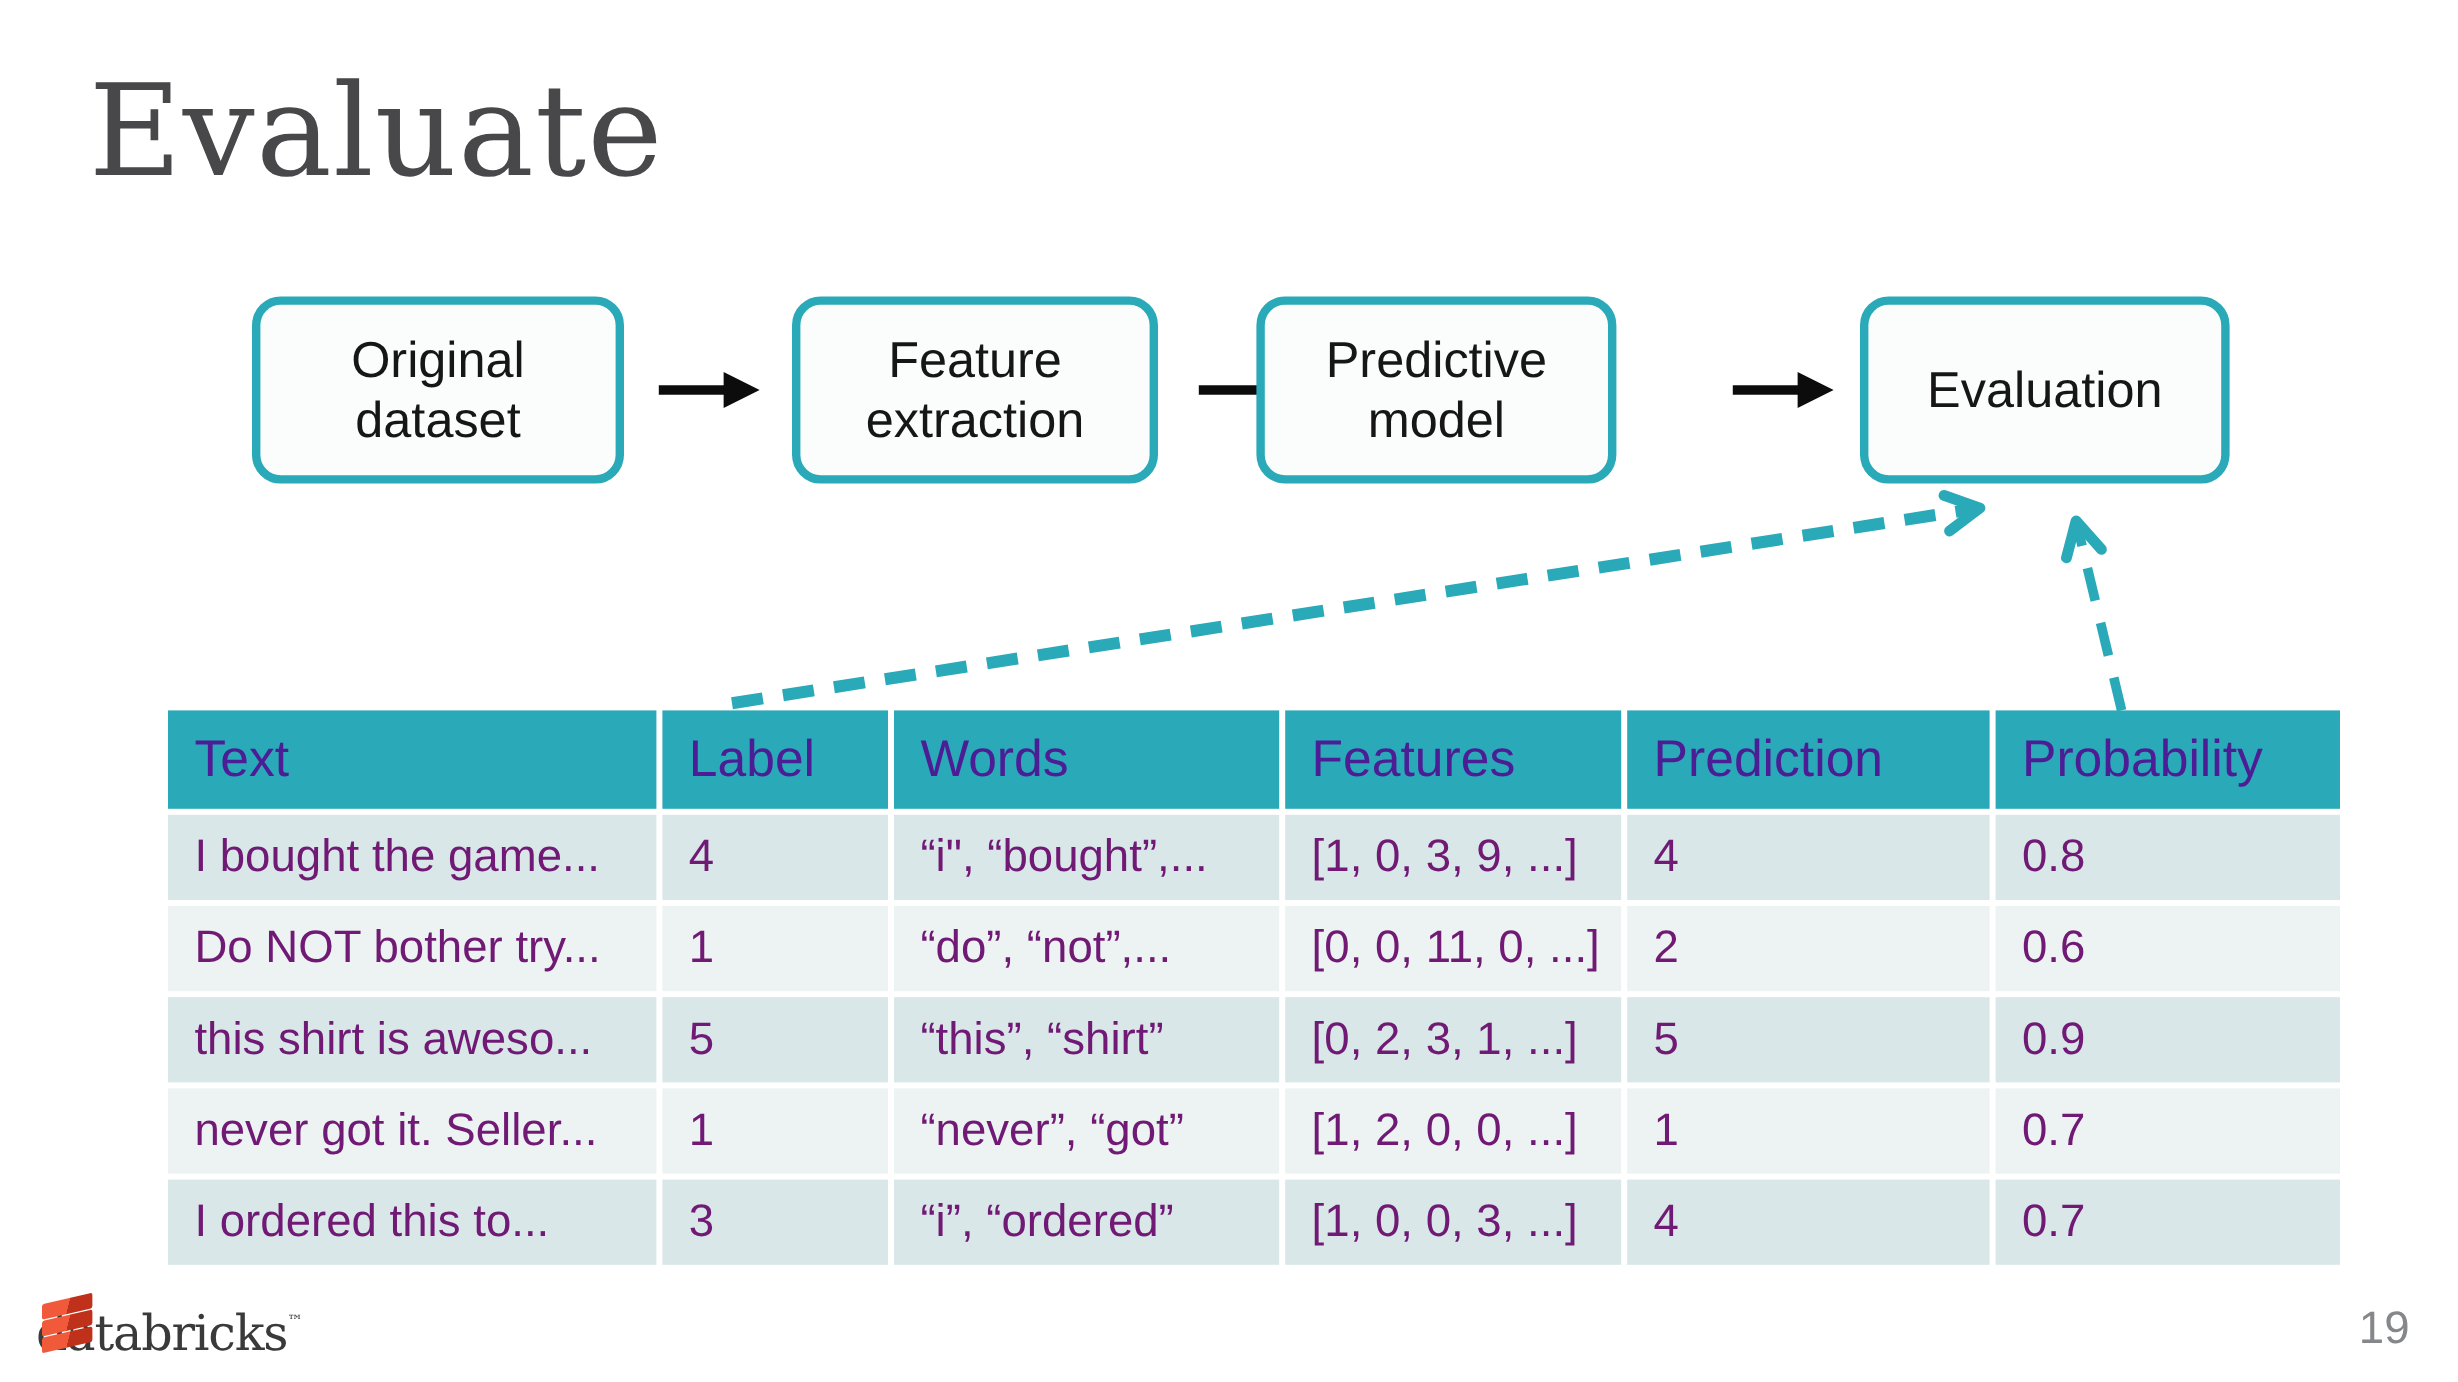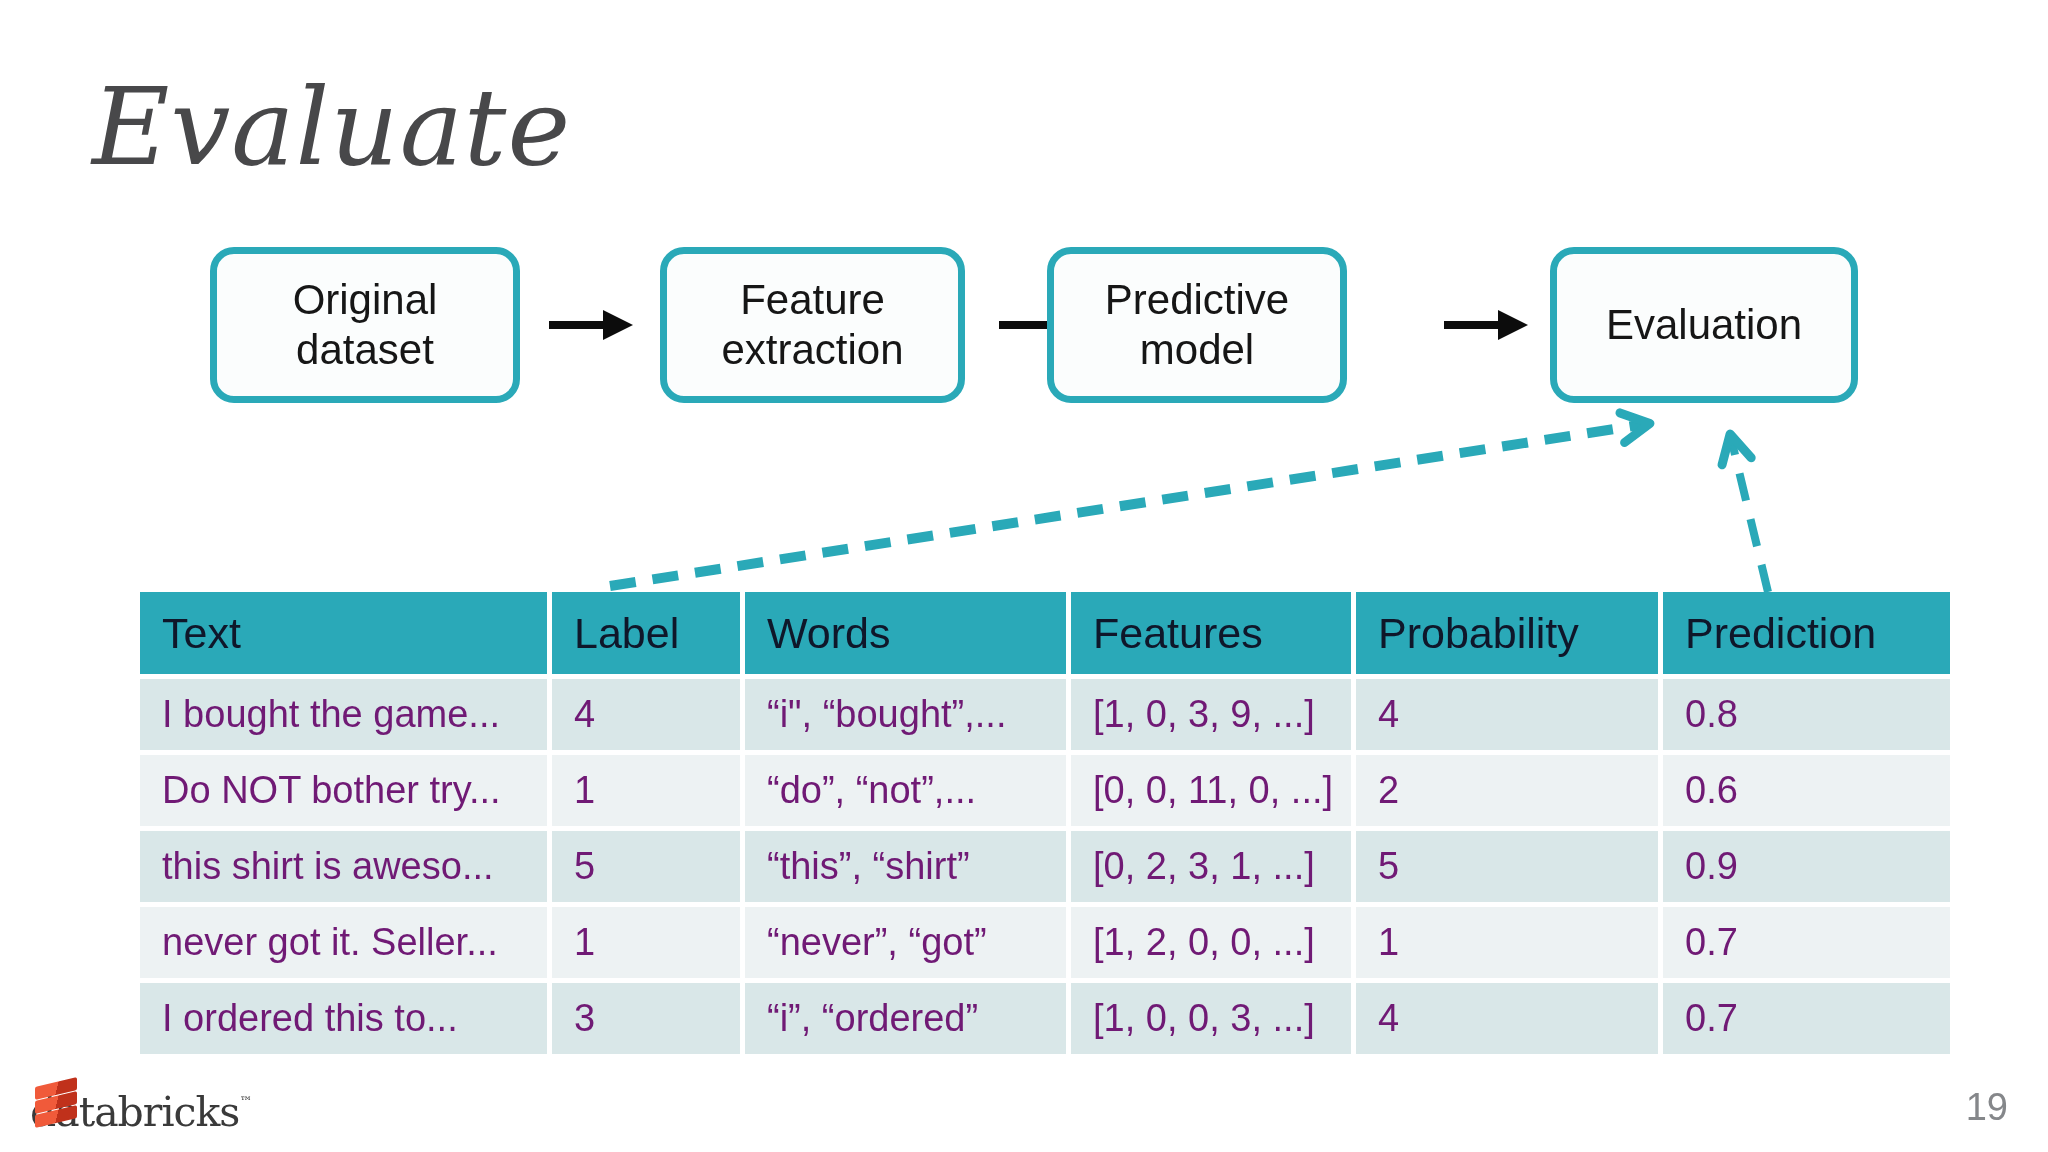"Evaluate" .title { font-style: italic -> none; margin: 18px -> 0 }
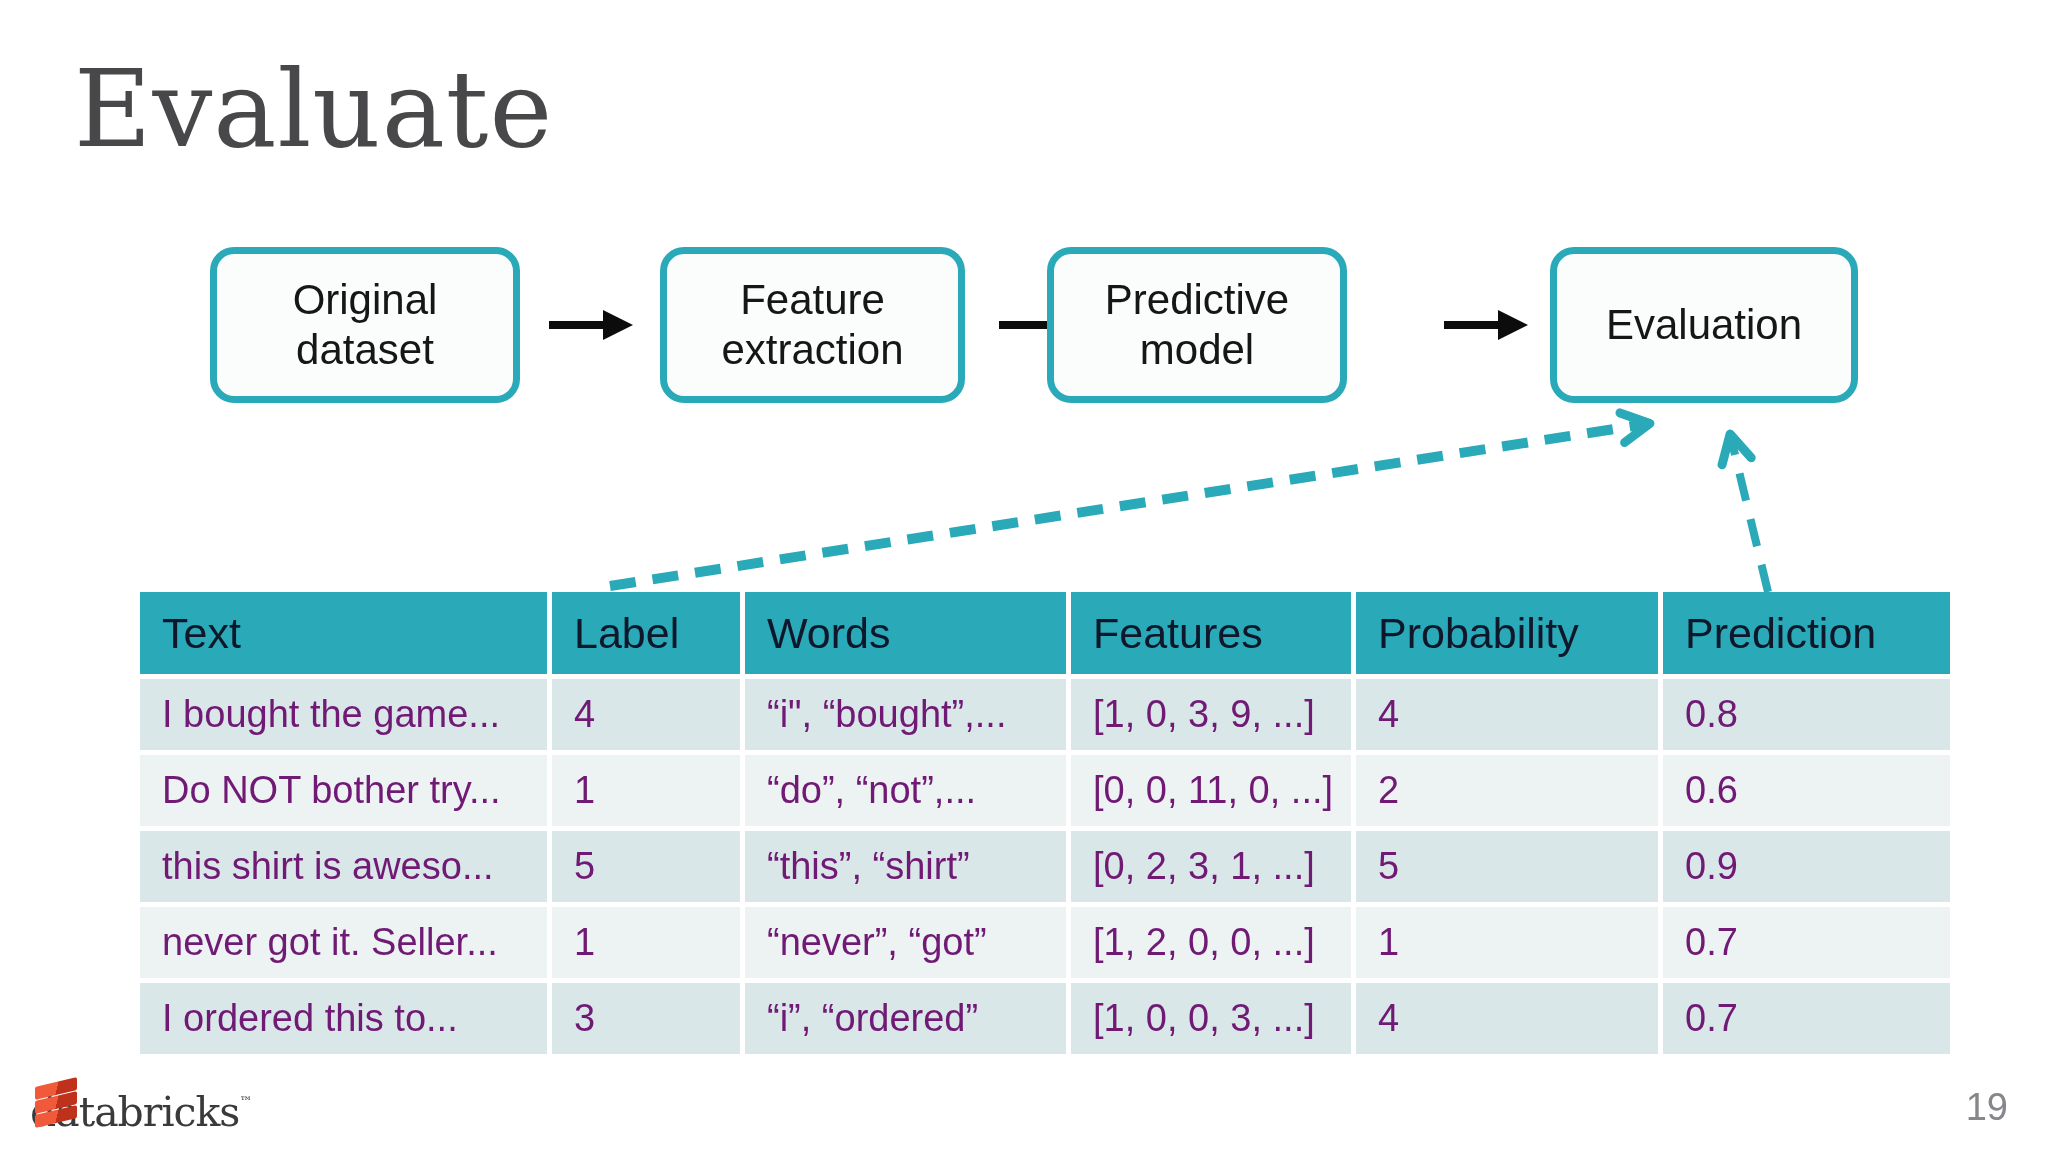"Text" .th { color: #0f172a -> #4c1d95 }
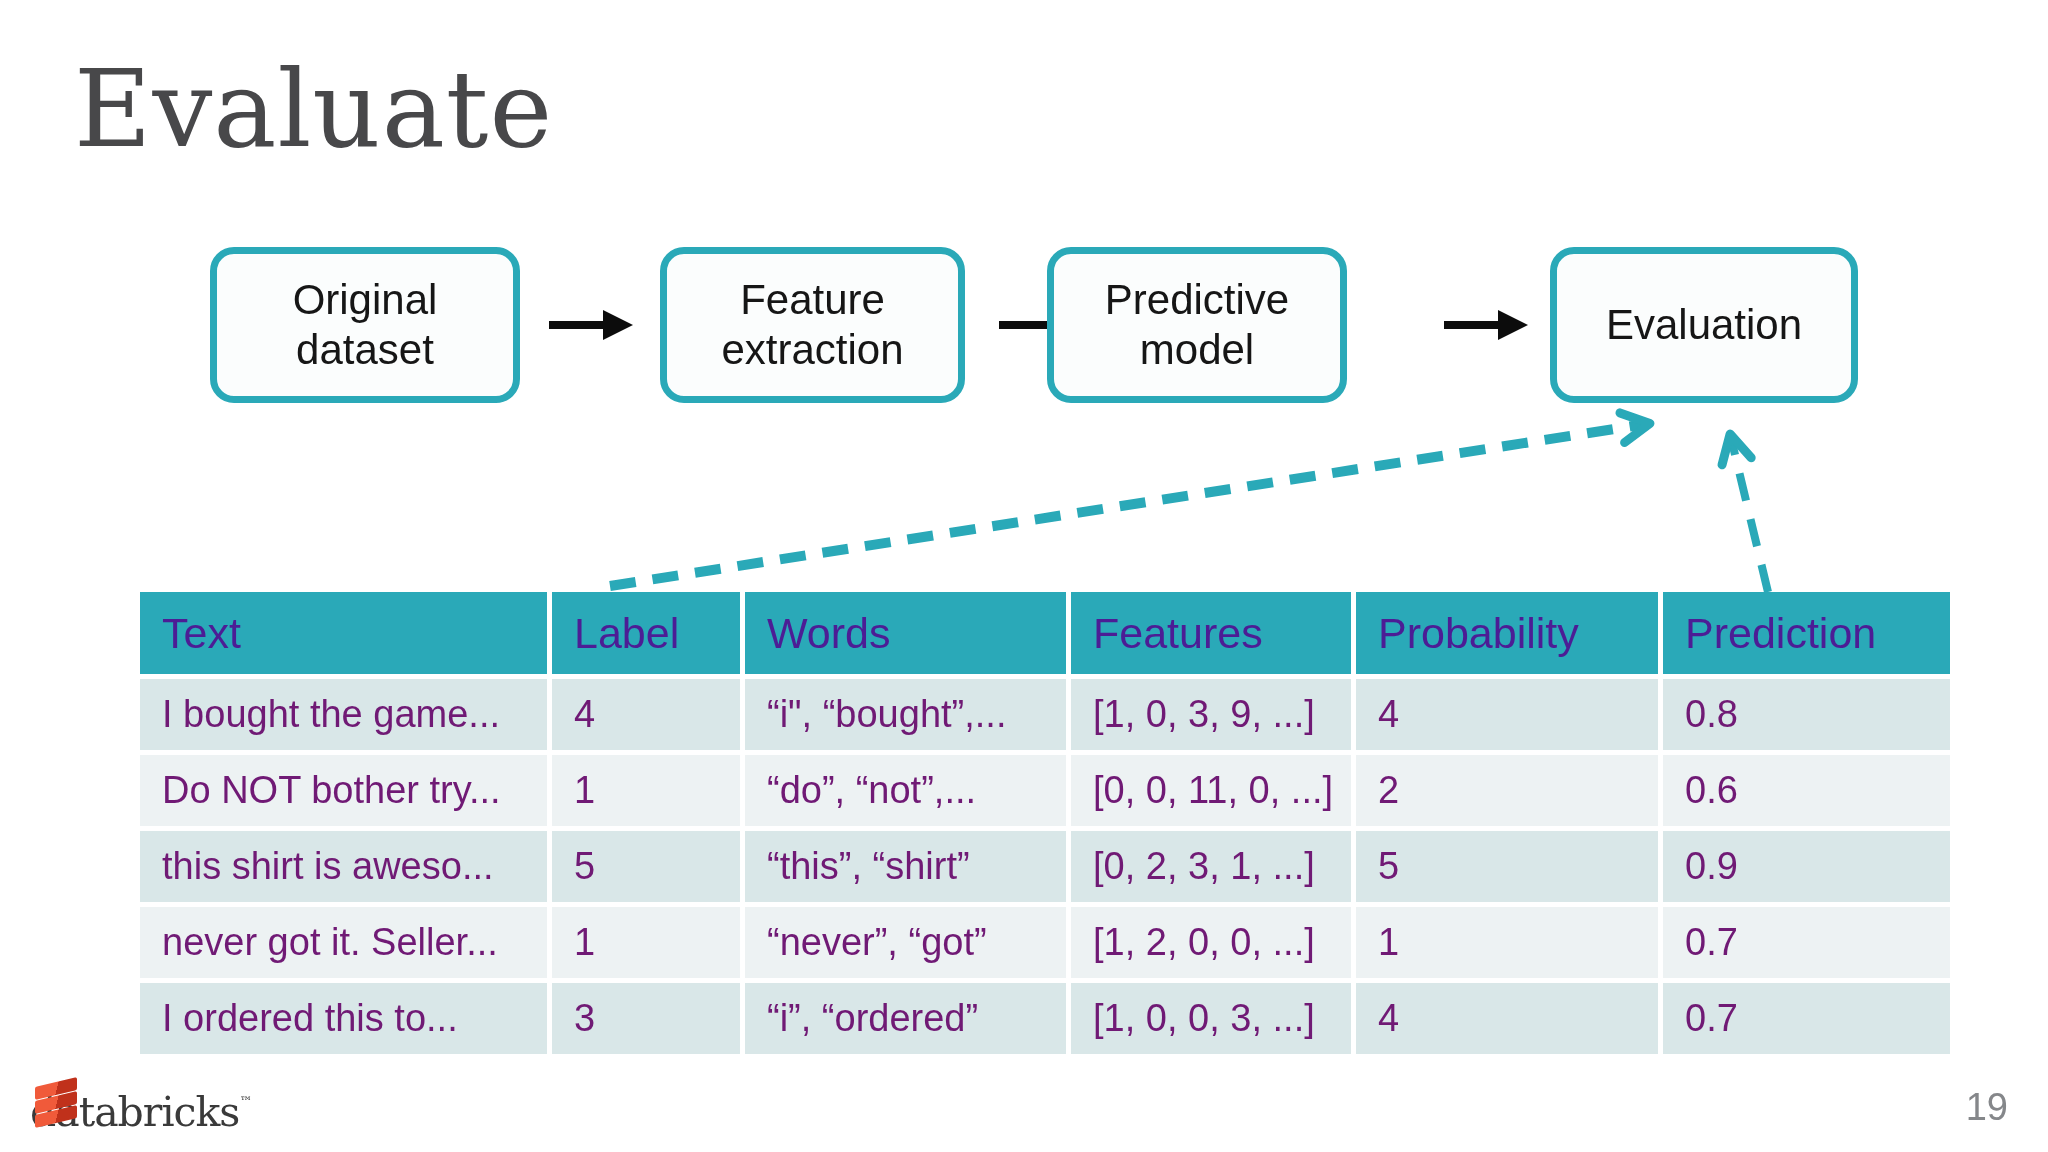"Probability" div.th { order: before "Prediction" -> after "Prediction" }
